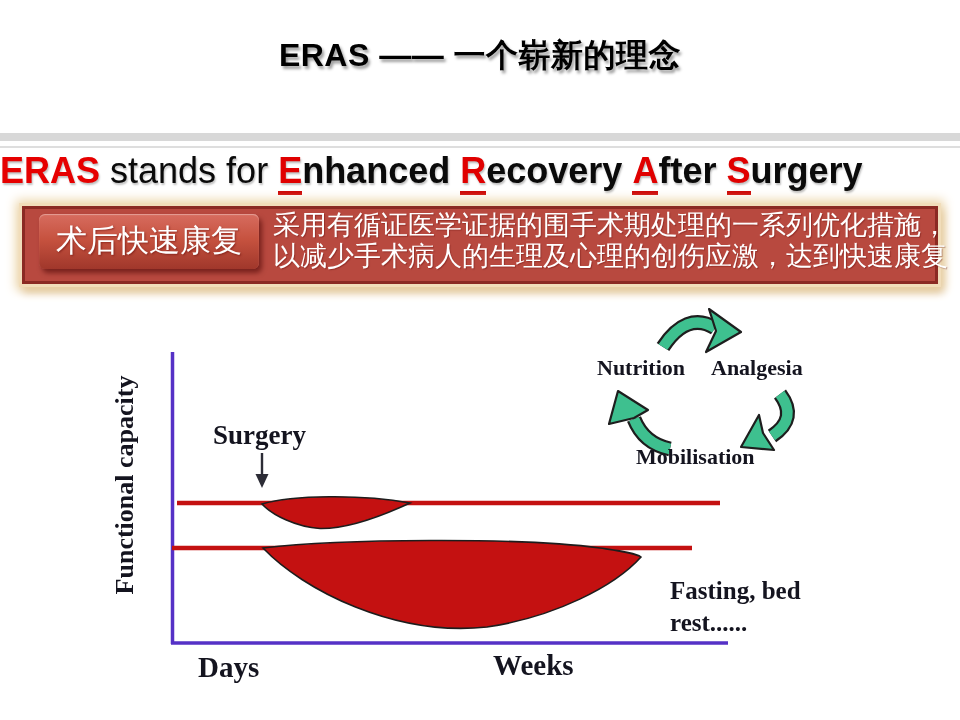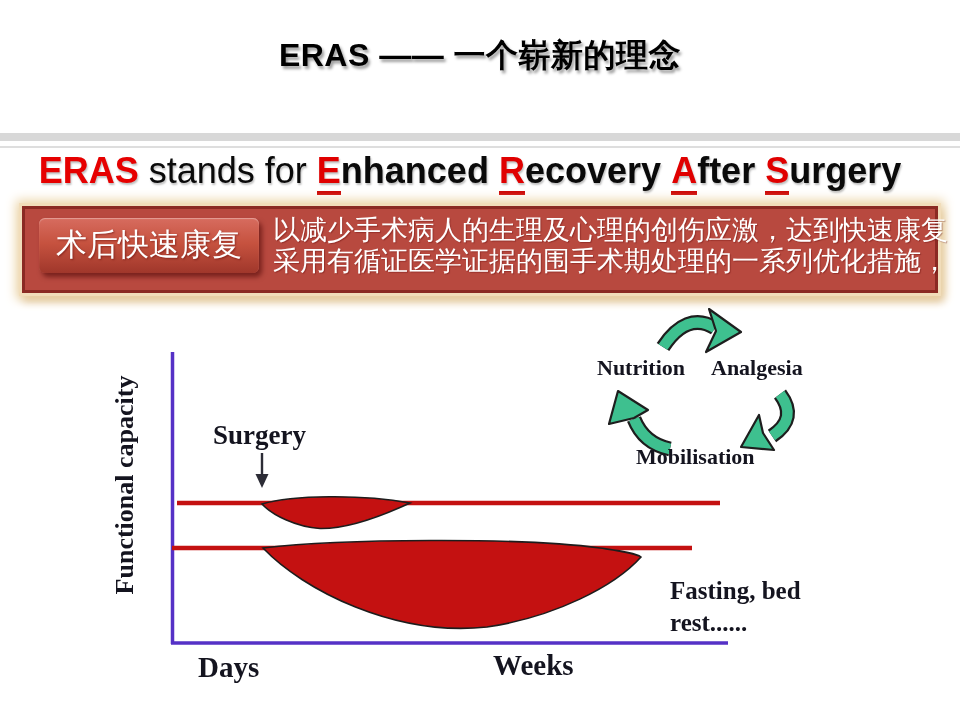"ERAS stands for Enhanced Recovery" .subtitle { text-align: center -> left }
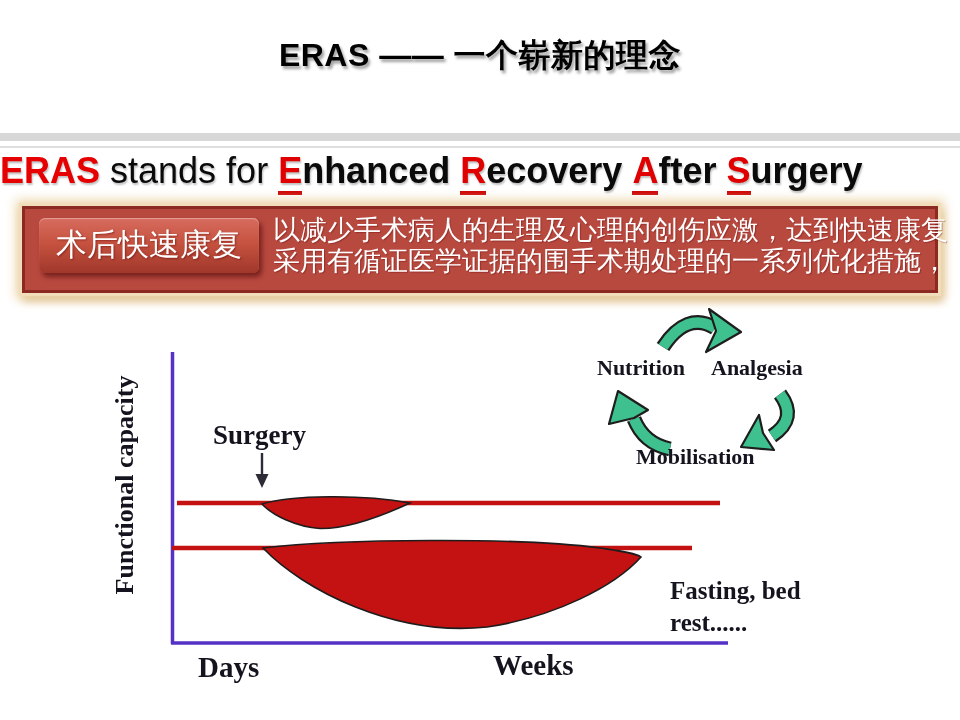"术后快速康复" .def-box { height: 87px -> 78px }
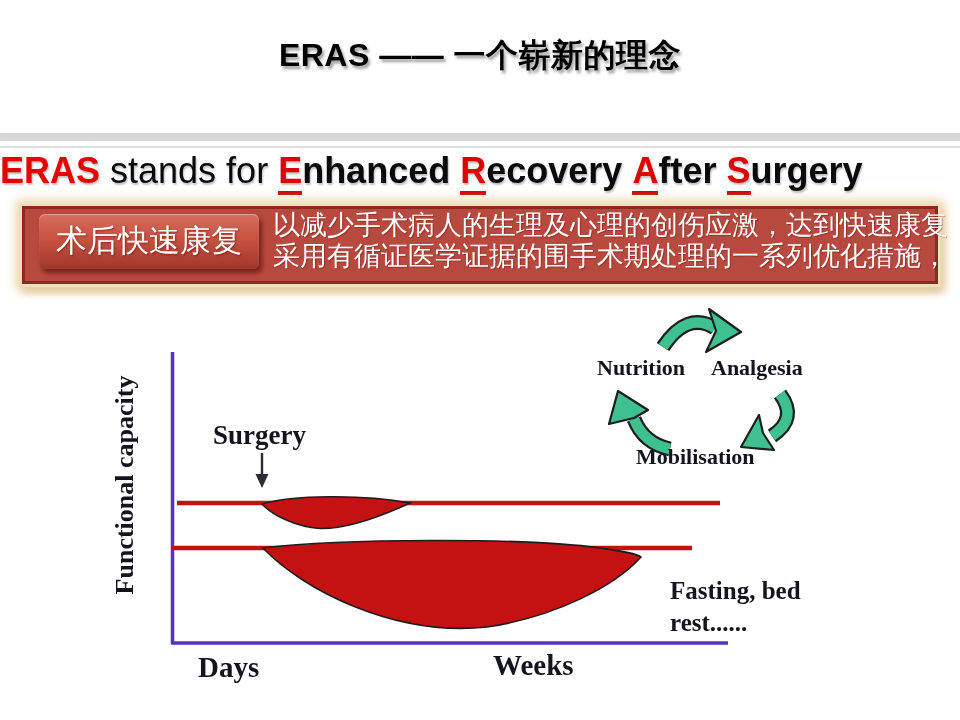"以减少手术病人的生理及心理的创伤应激，达到快速康复" div { order: before "采用有循证医学证据的围手术期处理的一系列优化措施，" -> after "采用有循证医学证据的围手术期处理的一系列优化措施，" }
